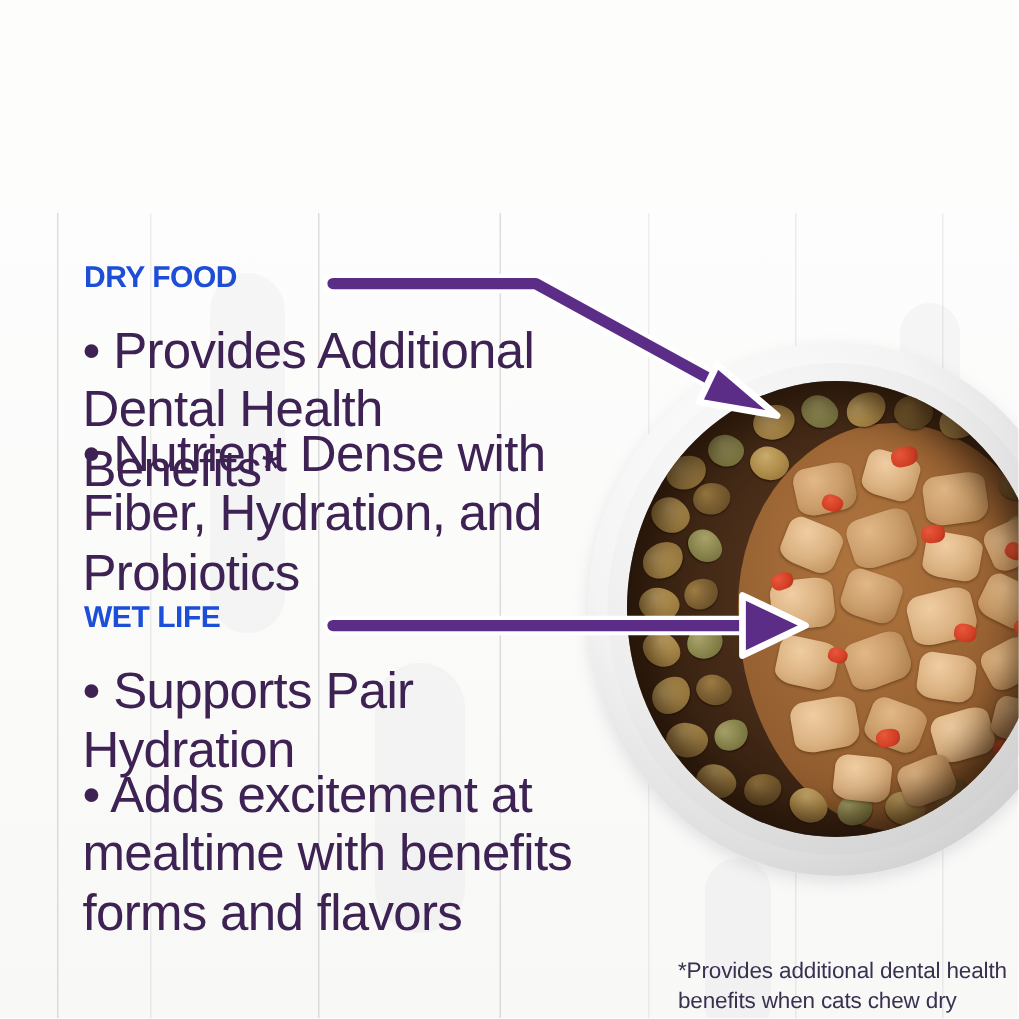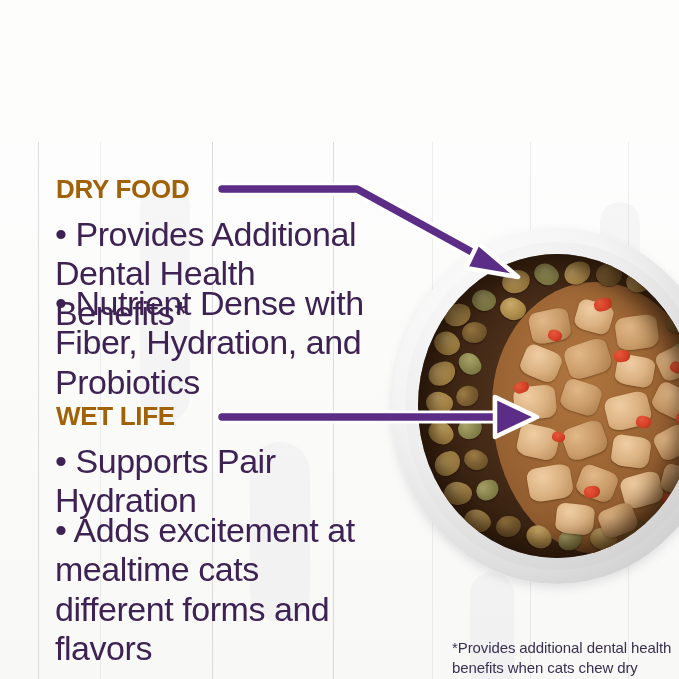"DRY FOOD" .sec-head { color: #a16207 -> #1d4ed8; font-size: 26px -> 20px }
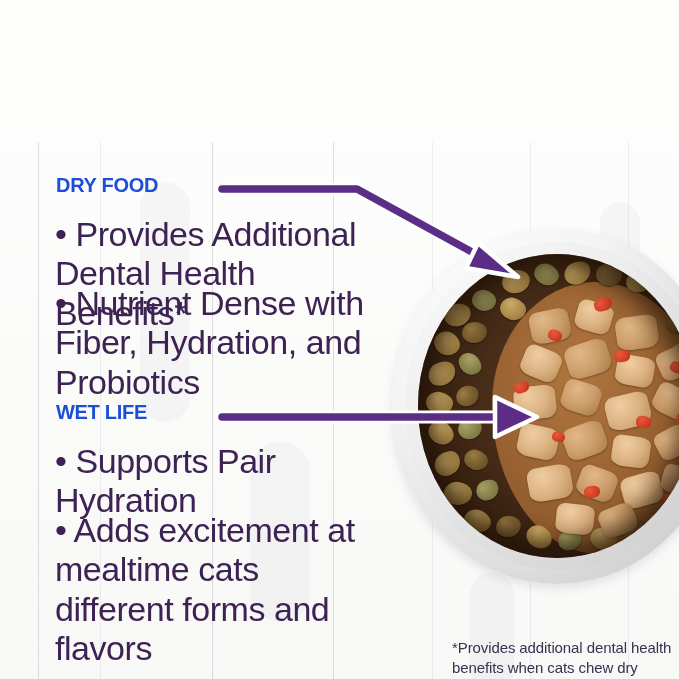"• Adds excitement at mealtime" div.bullet { text: cats different -> with benefits }
